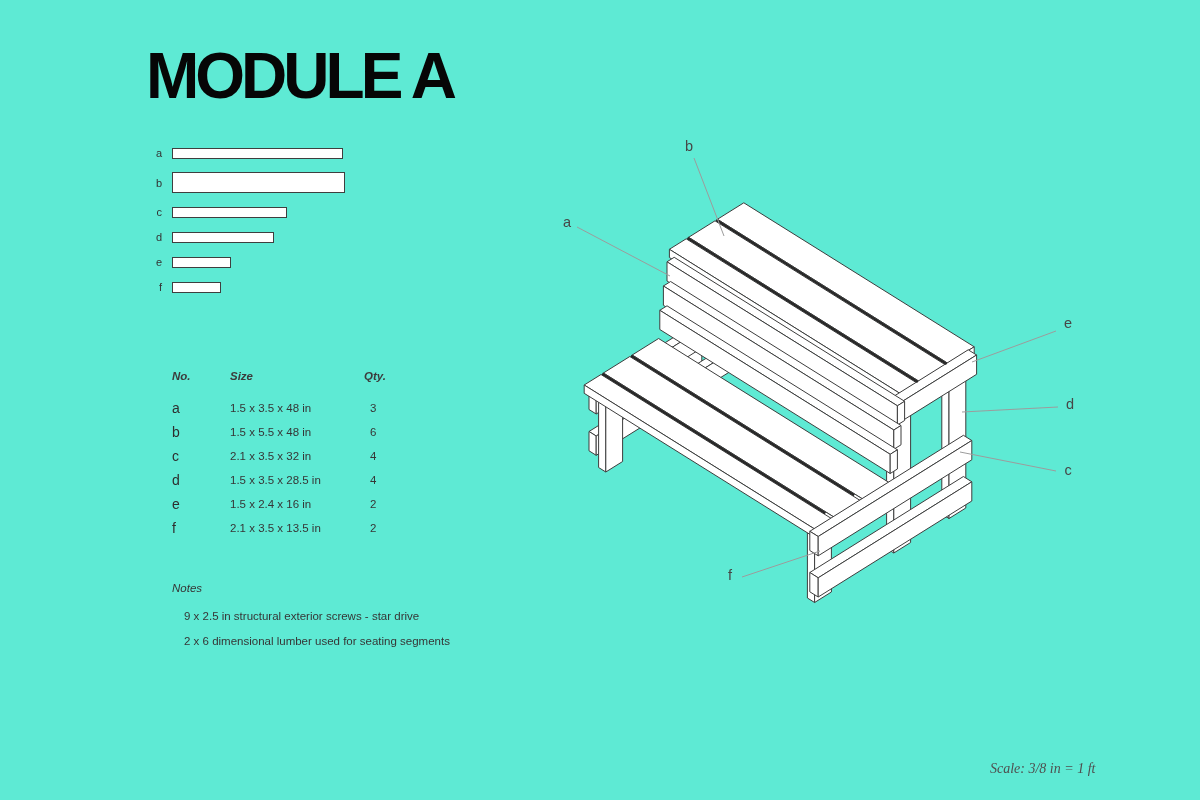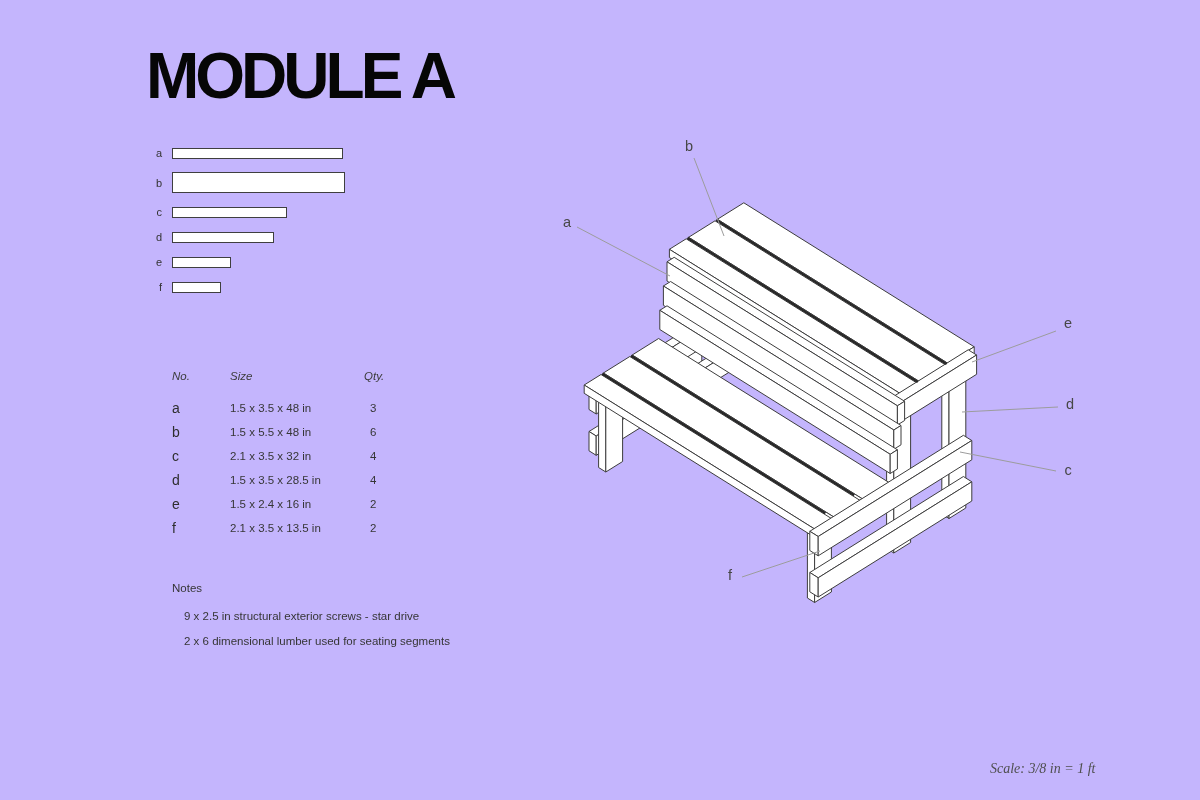"MODULE A" .page { background: #c4b5fd -> #5eead4 }
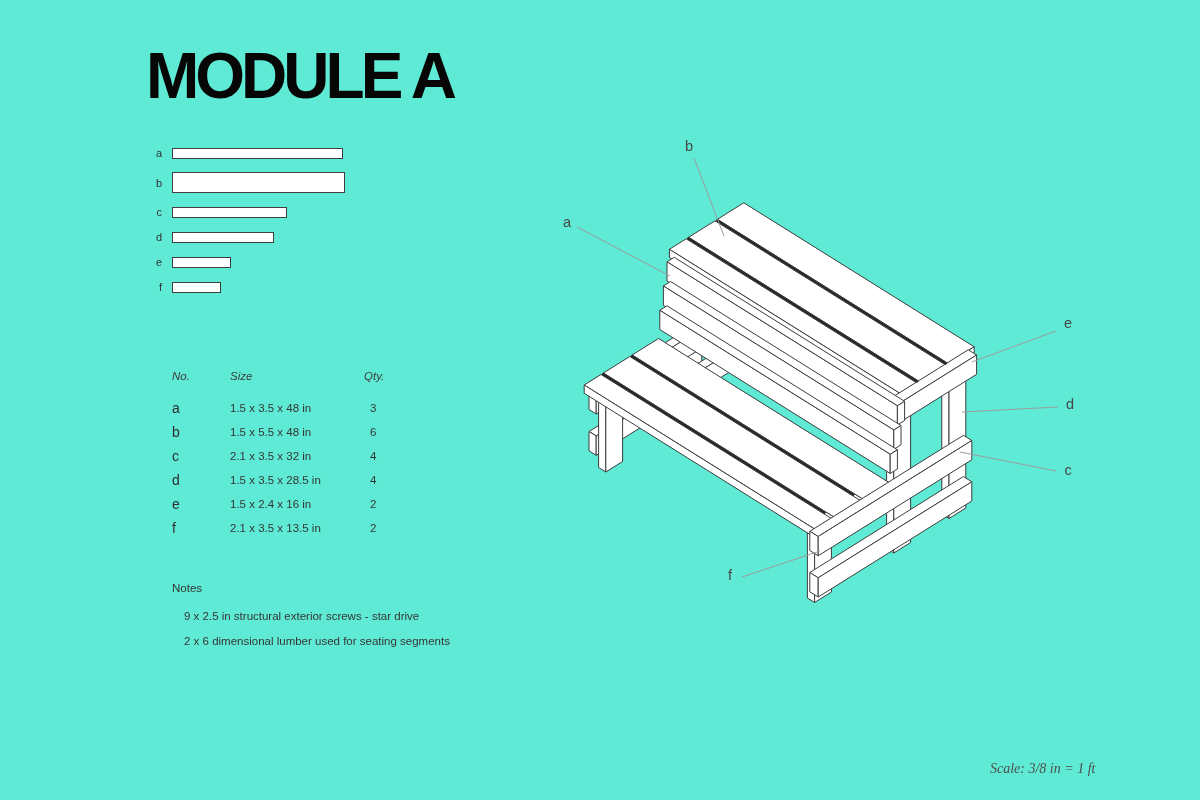"No." .it-h { font-weight: none -> bold }
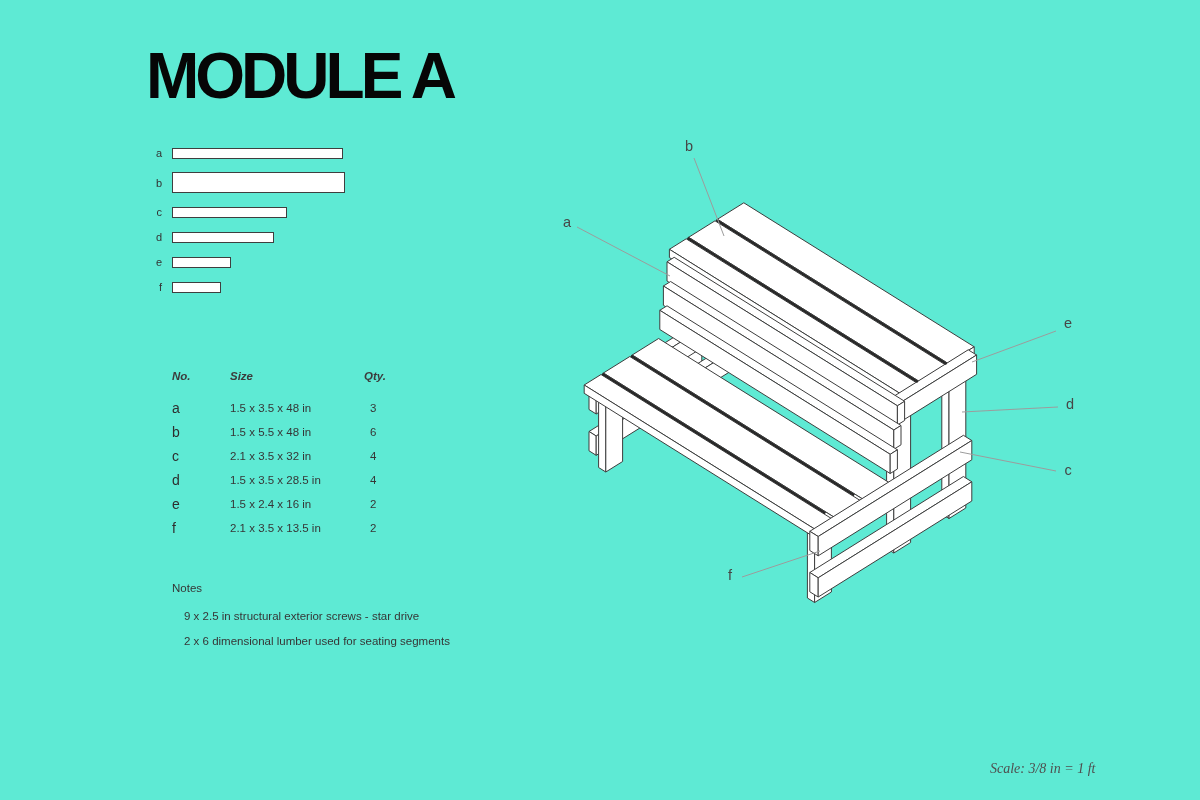"Notes" .notes-heading { font-style: none -> italic }
